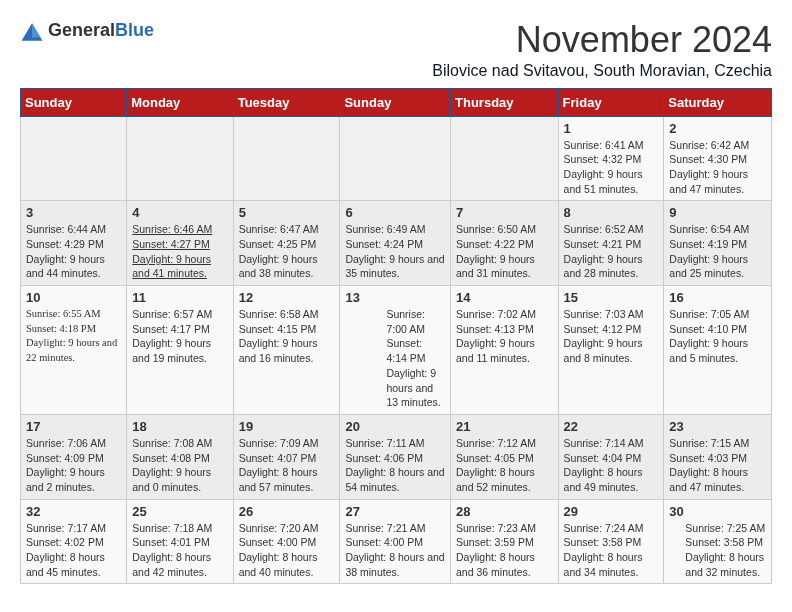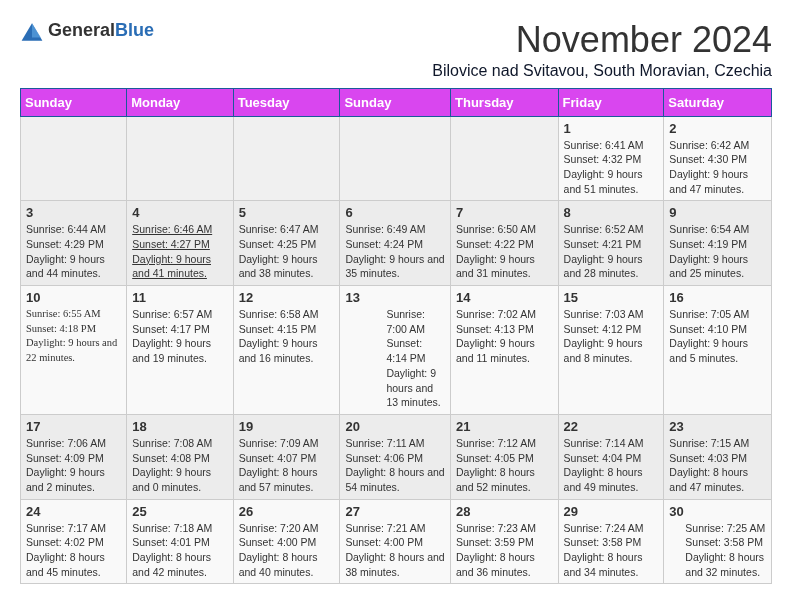"Sunday" .calendar thead tr th { background: #d946ef -> #b91c1c }
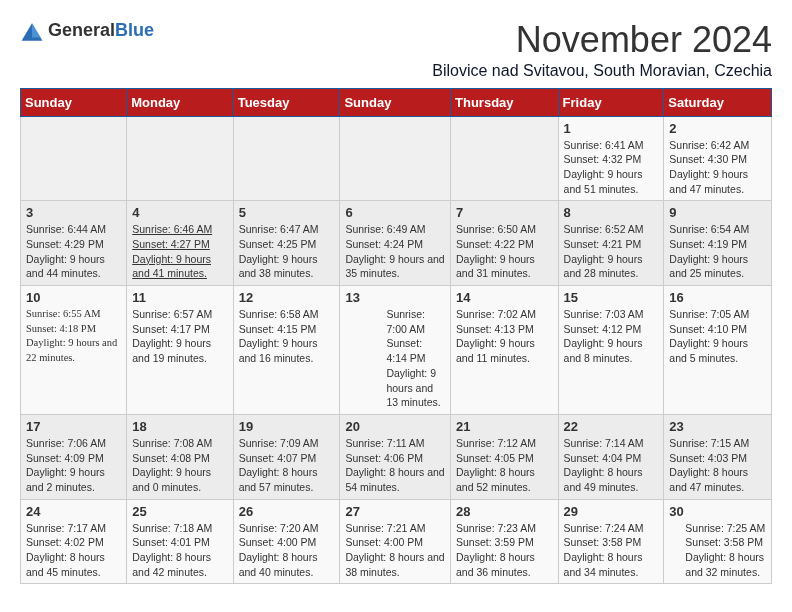"24" span.day-number { text: 24 -> 32 }
